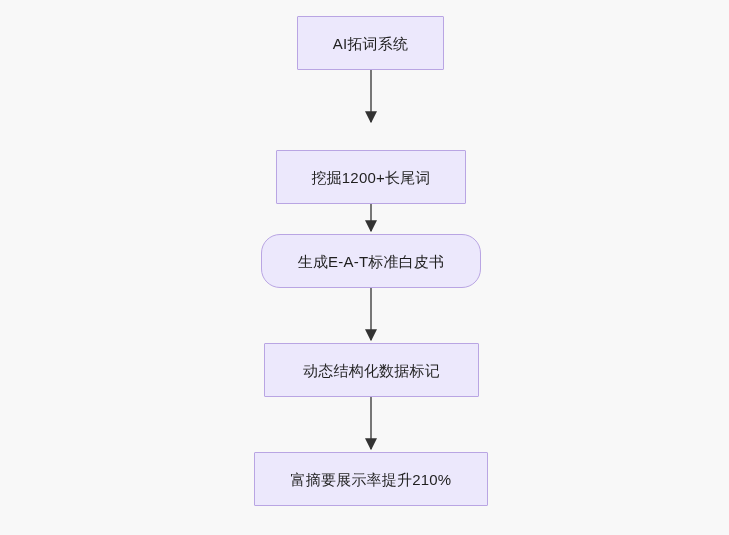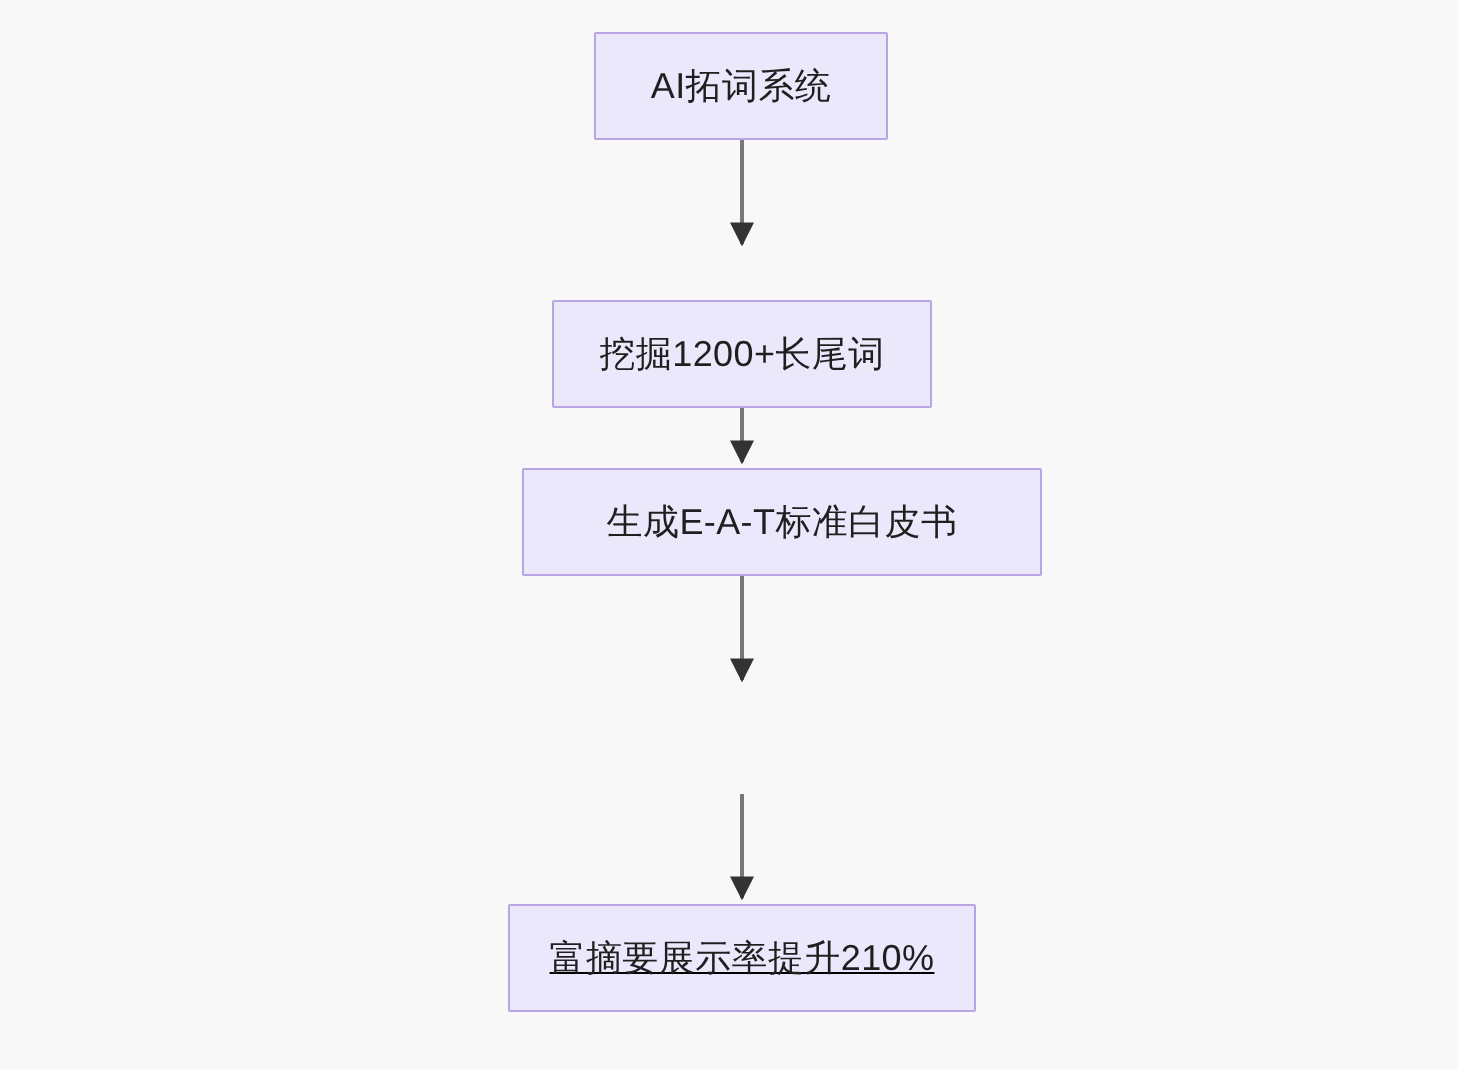"AI拓词系统" .node-label { font-size: 18px -> 15px }
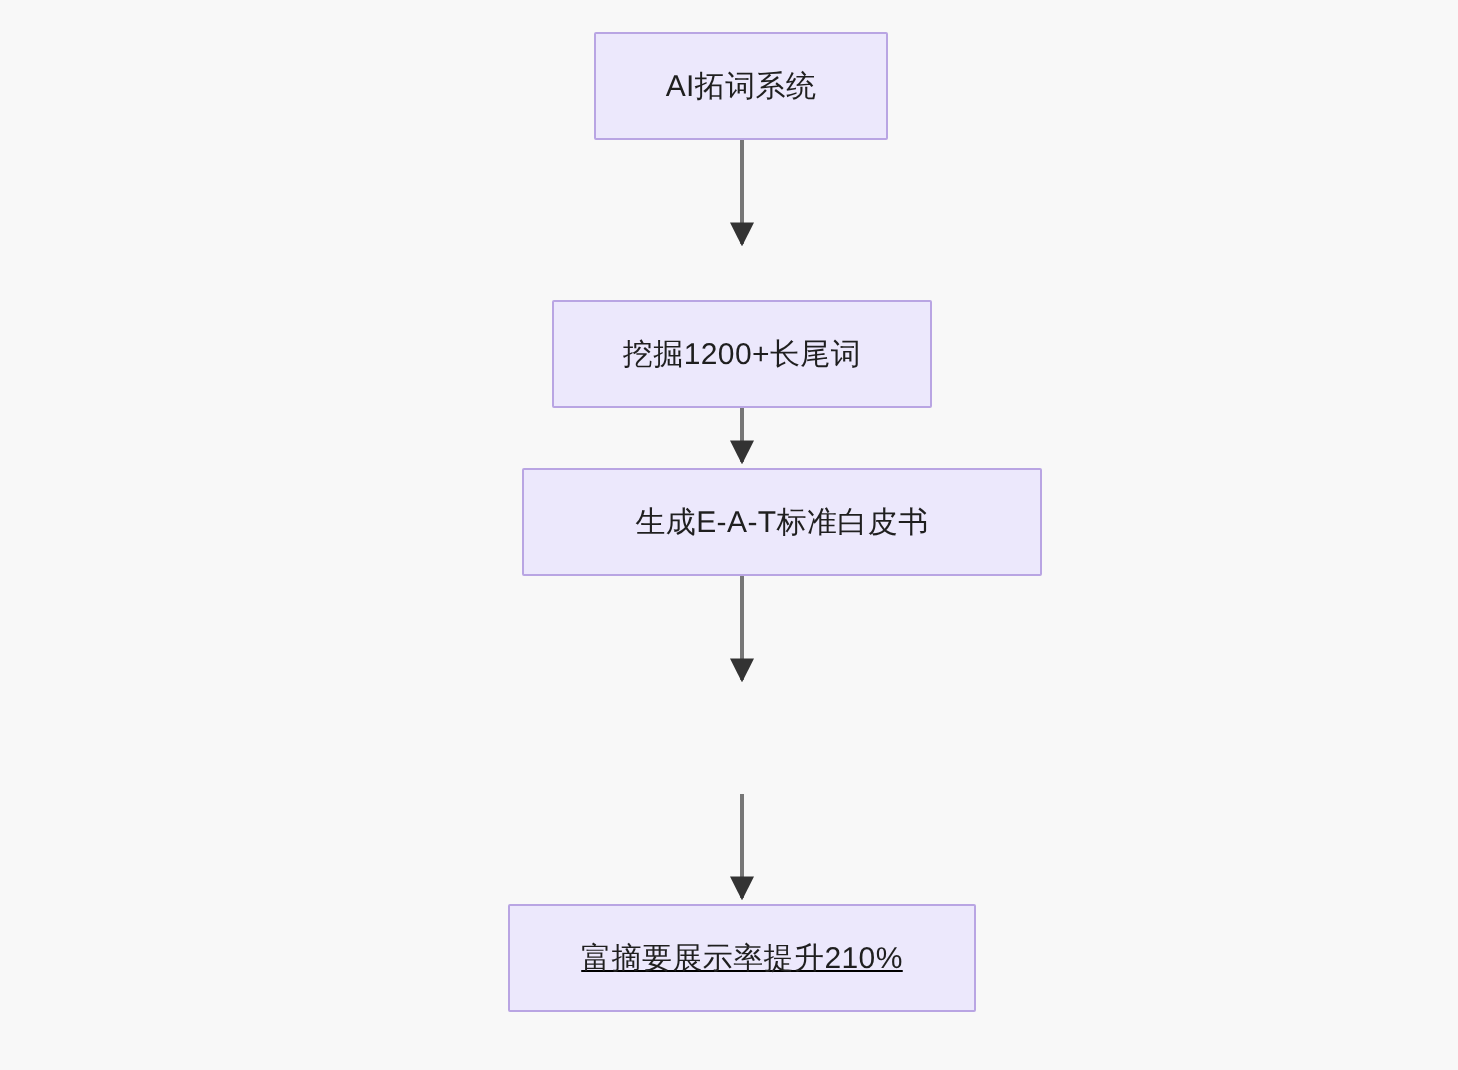"生成E-A-T标准白皮书" .node-3 { border-radius: none -> 19px; width: 260px -> 220px }
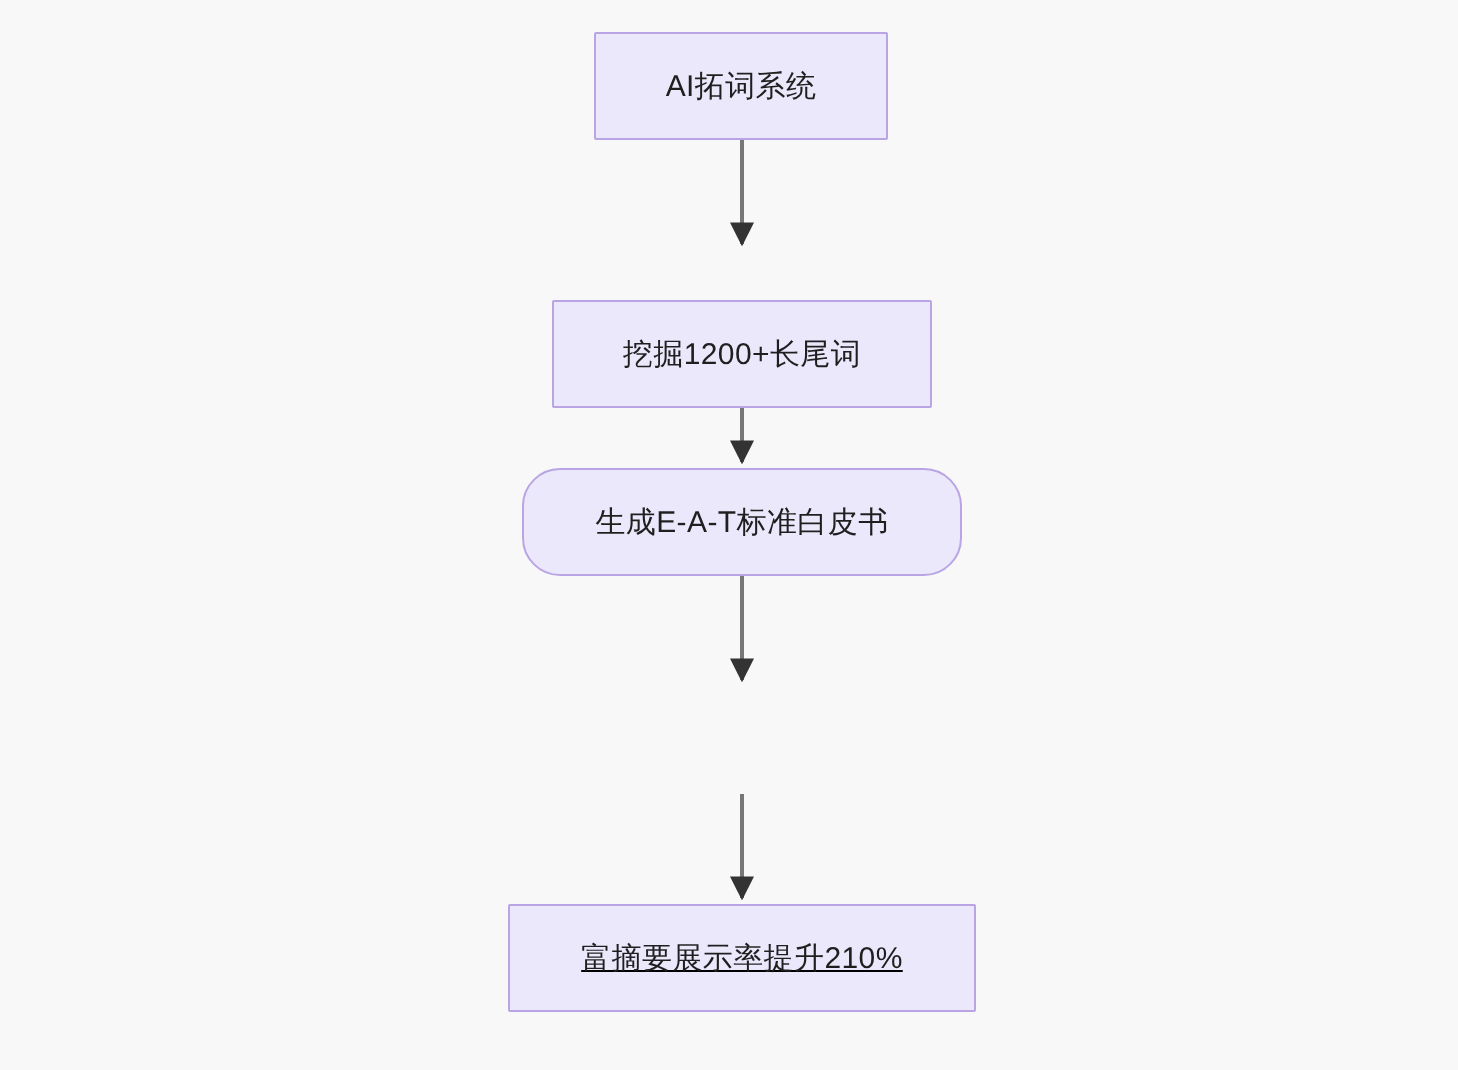"动态结构化数据标记" div.node { html: none -> <div> <span>动态结构化数据标记</span> </div> }
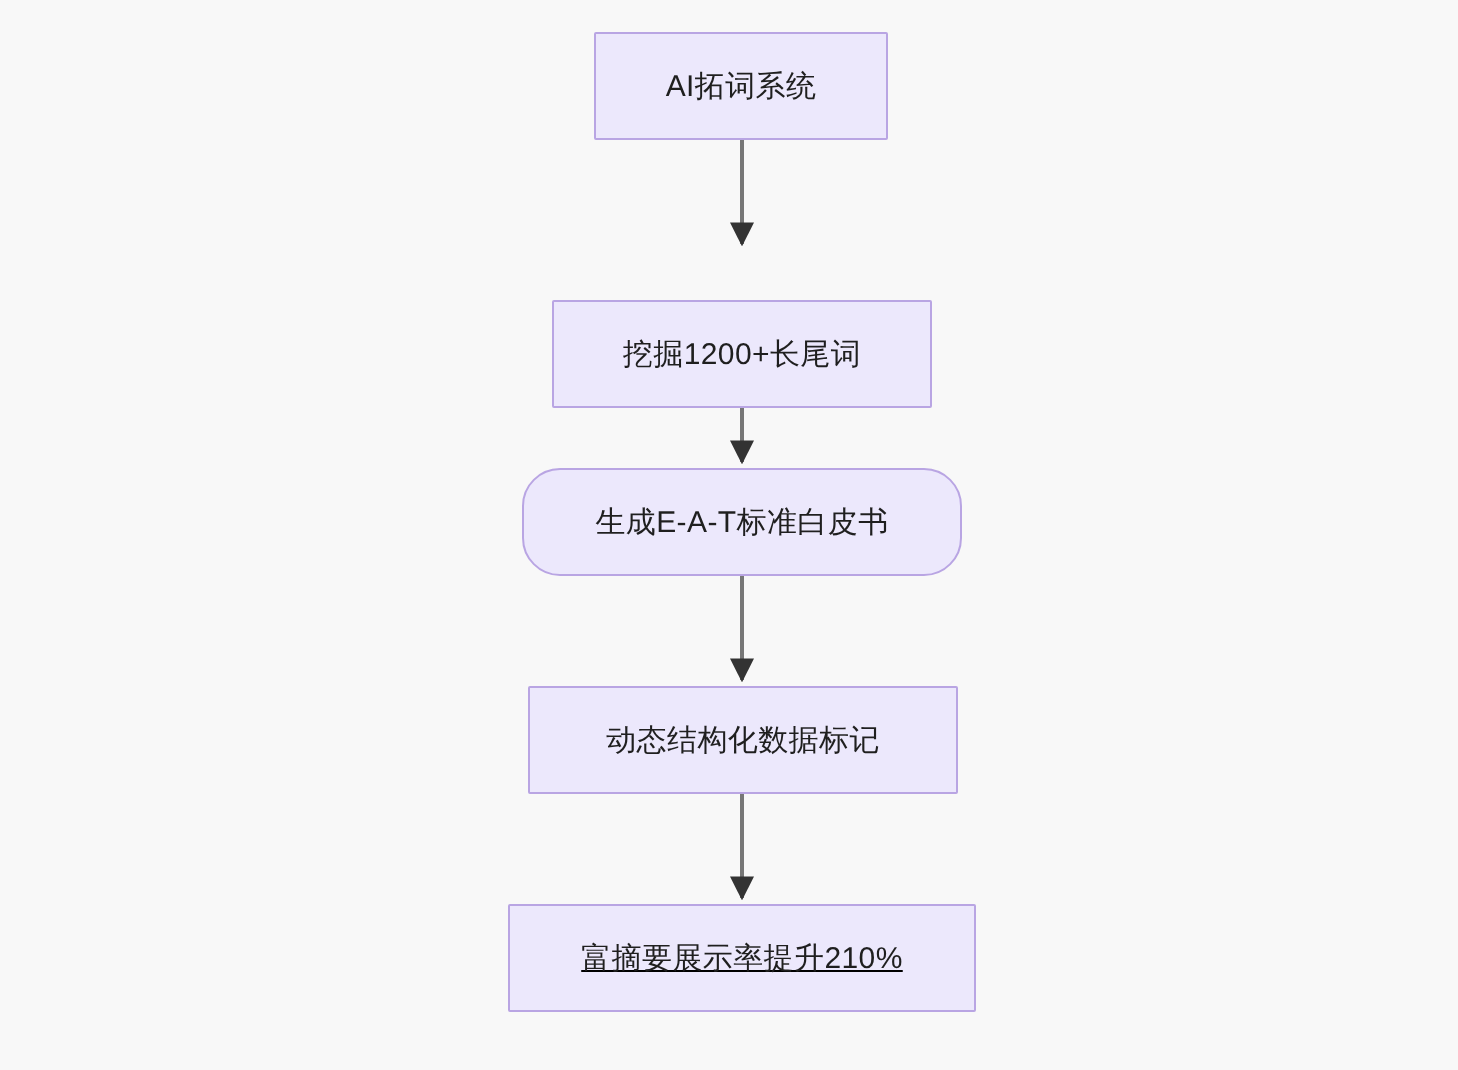"富摘要展示率提升210%" .node-5 { text-decoration: underline -> none }
